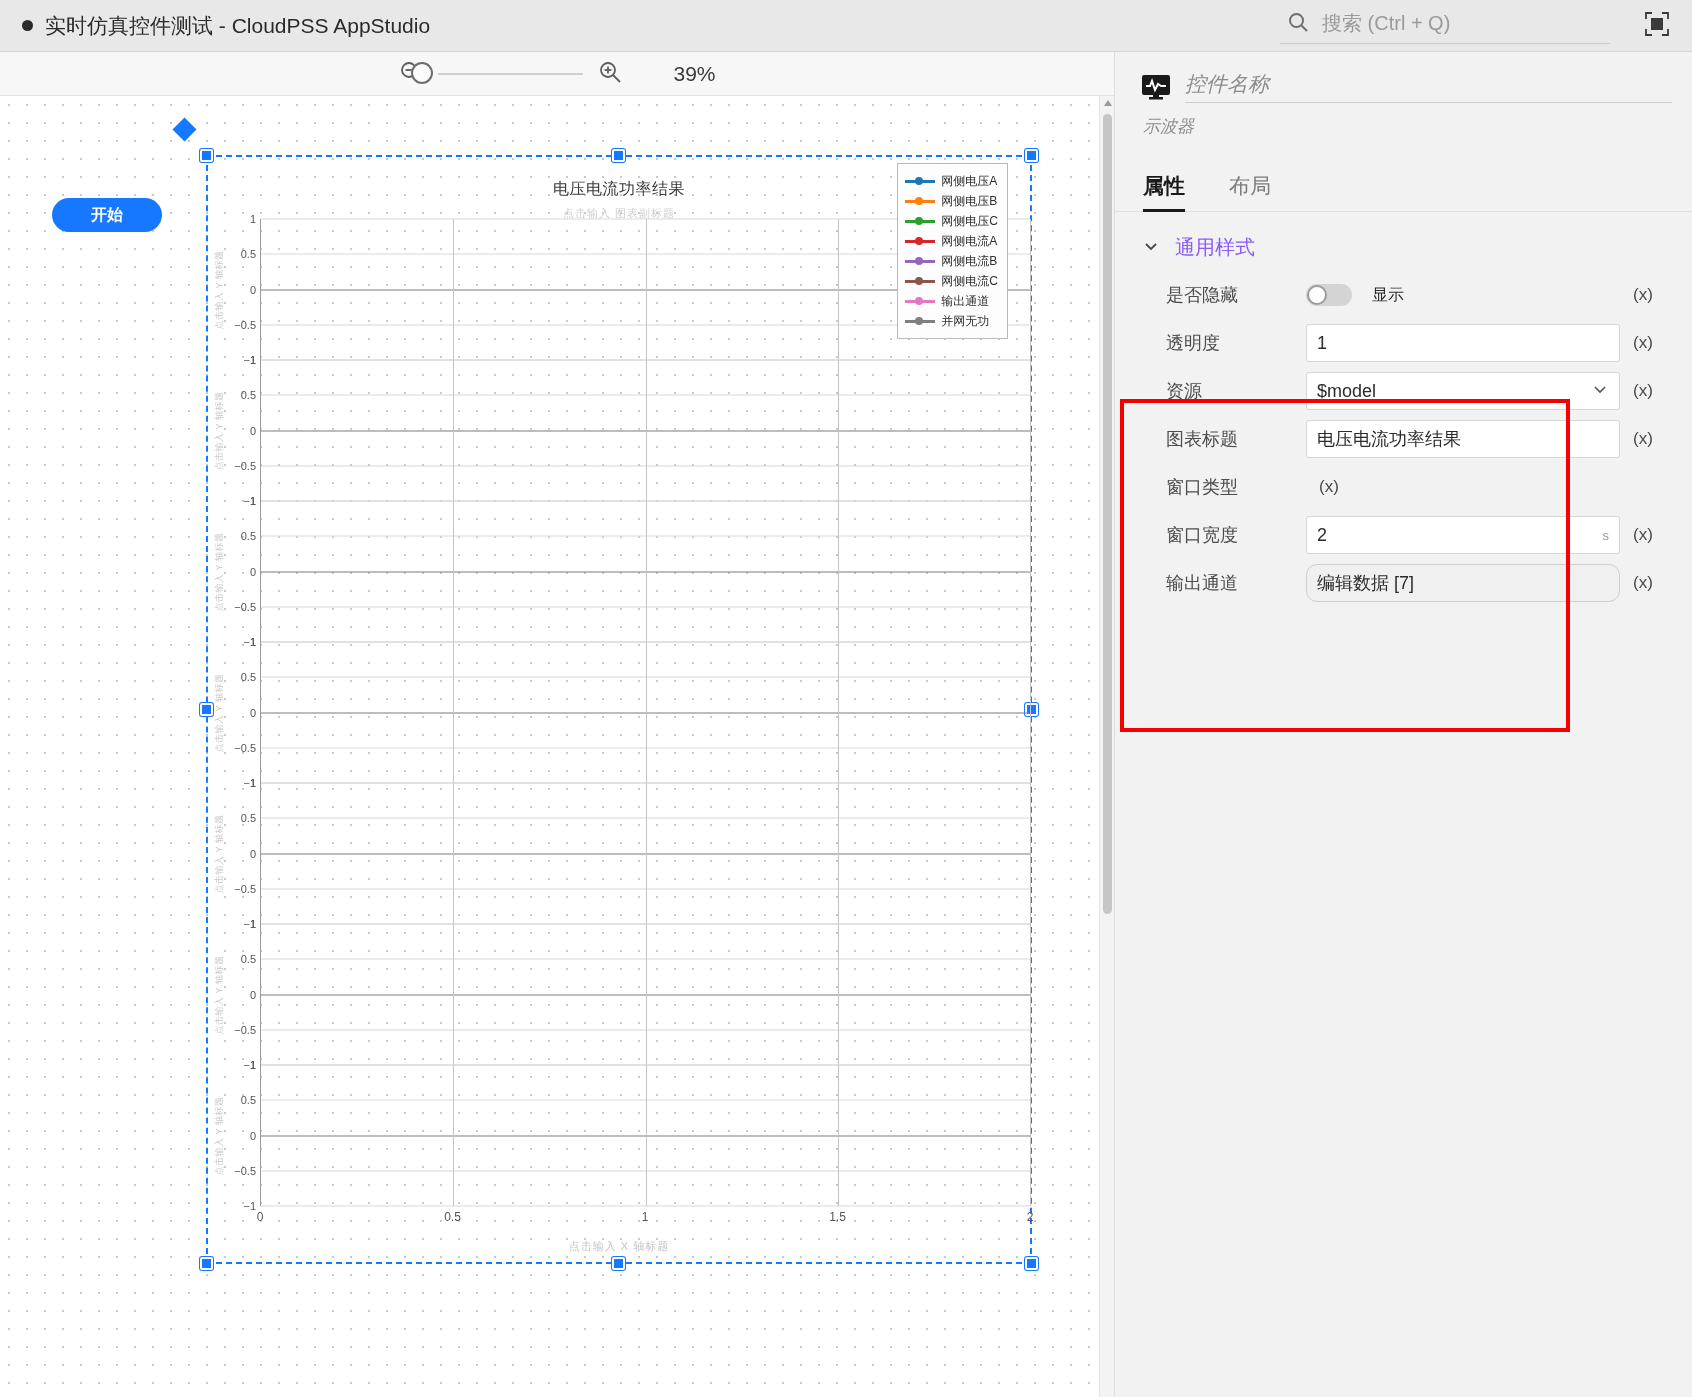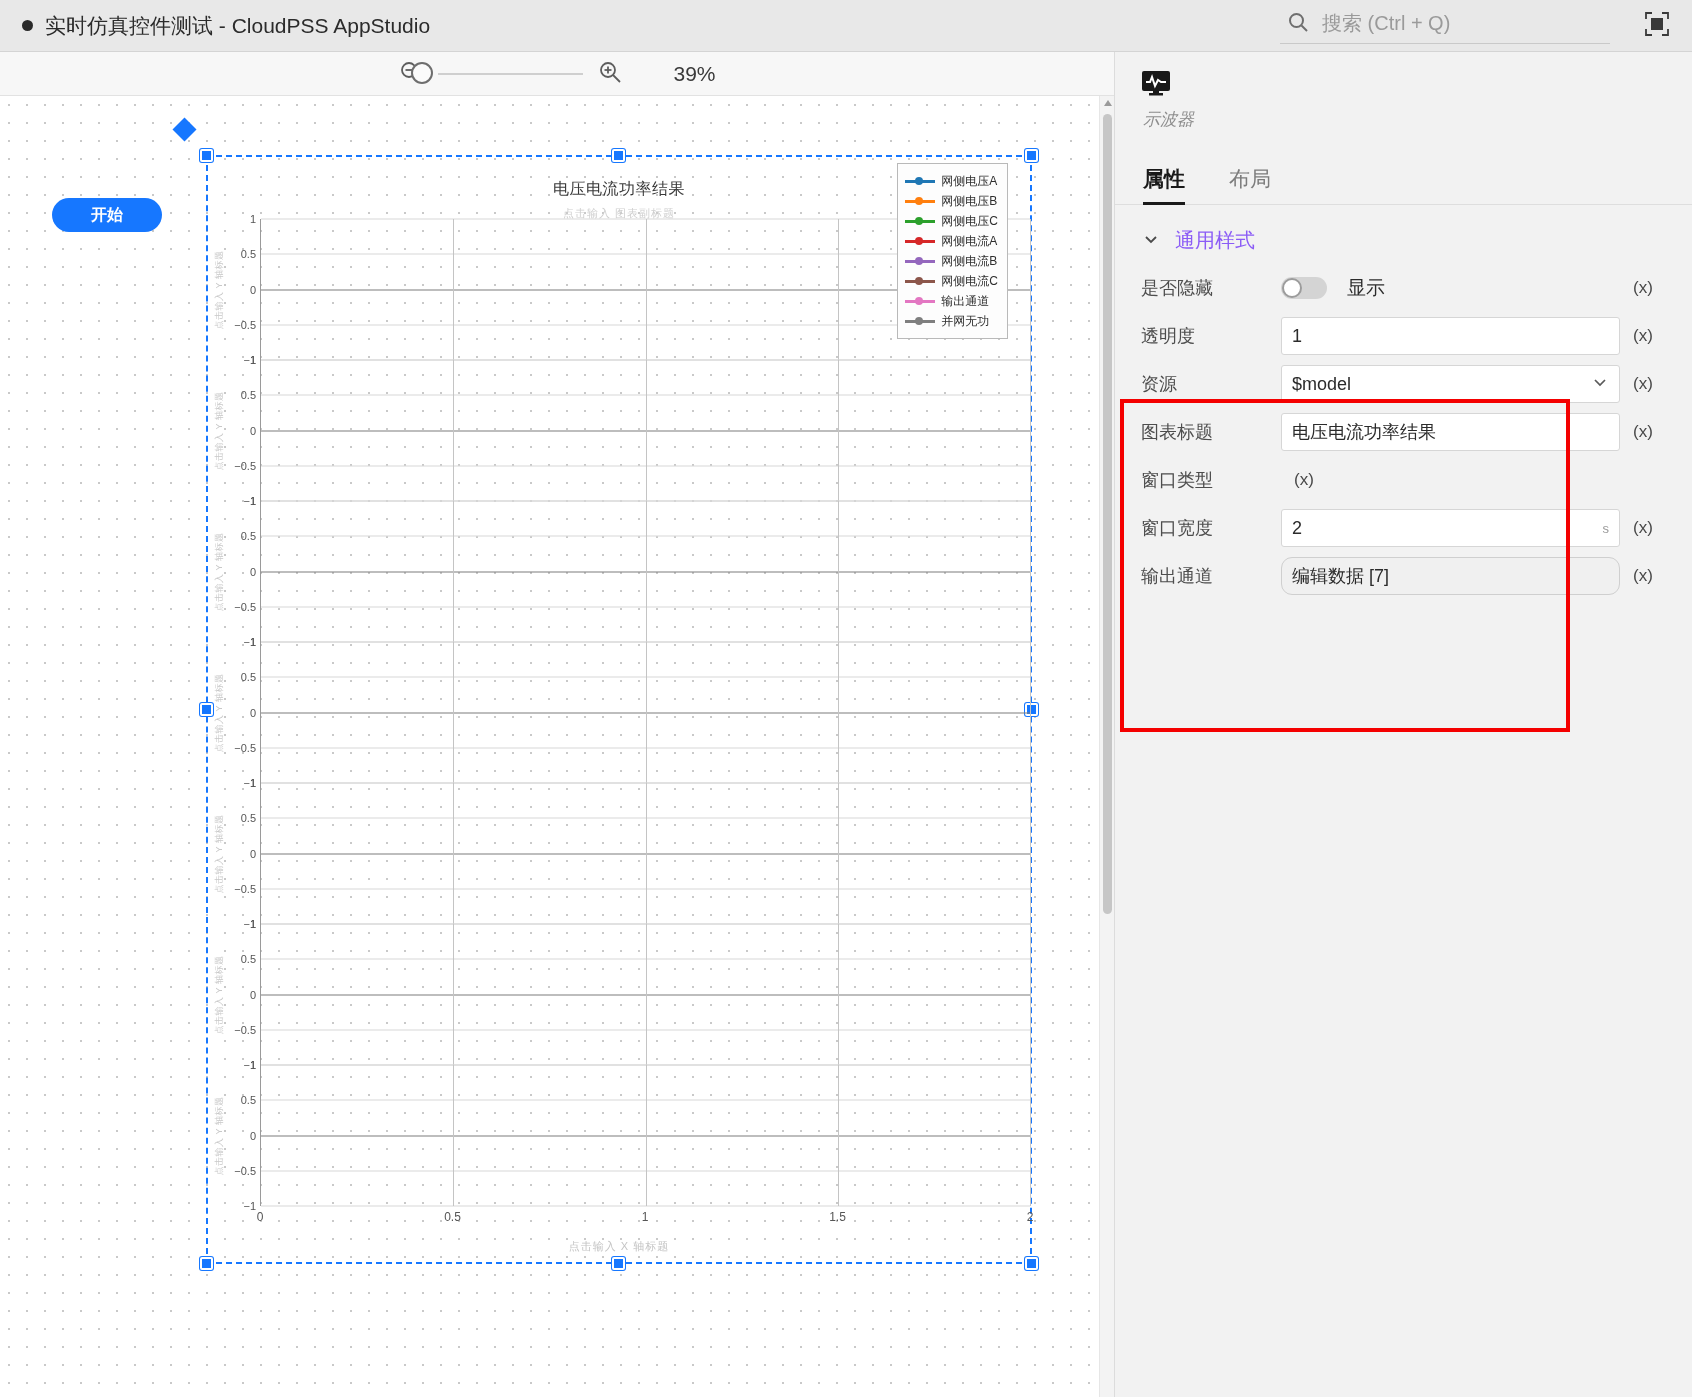"控件名称" input.widget-name-input { html: none -> <input> }
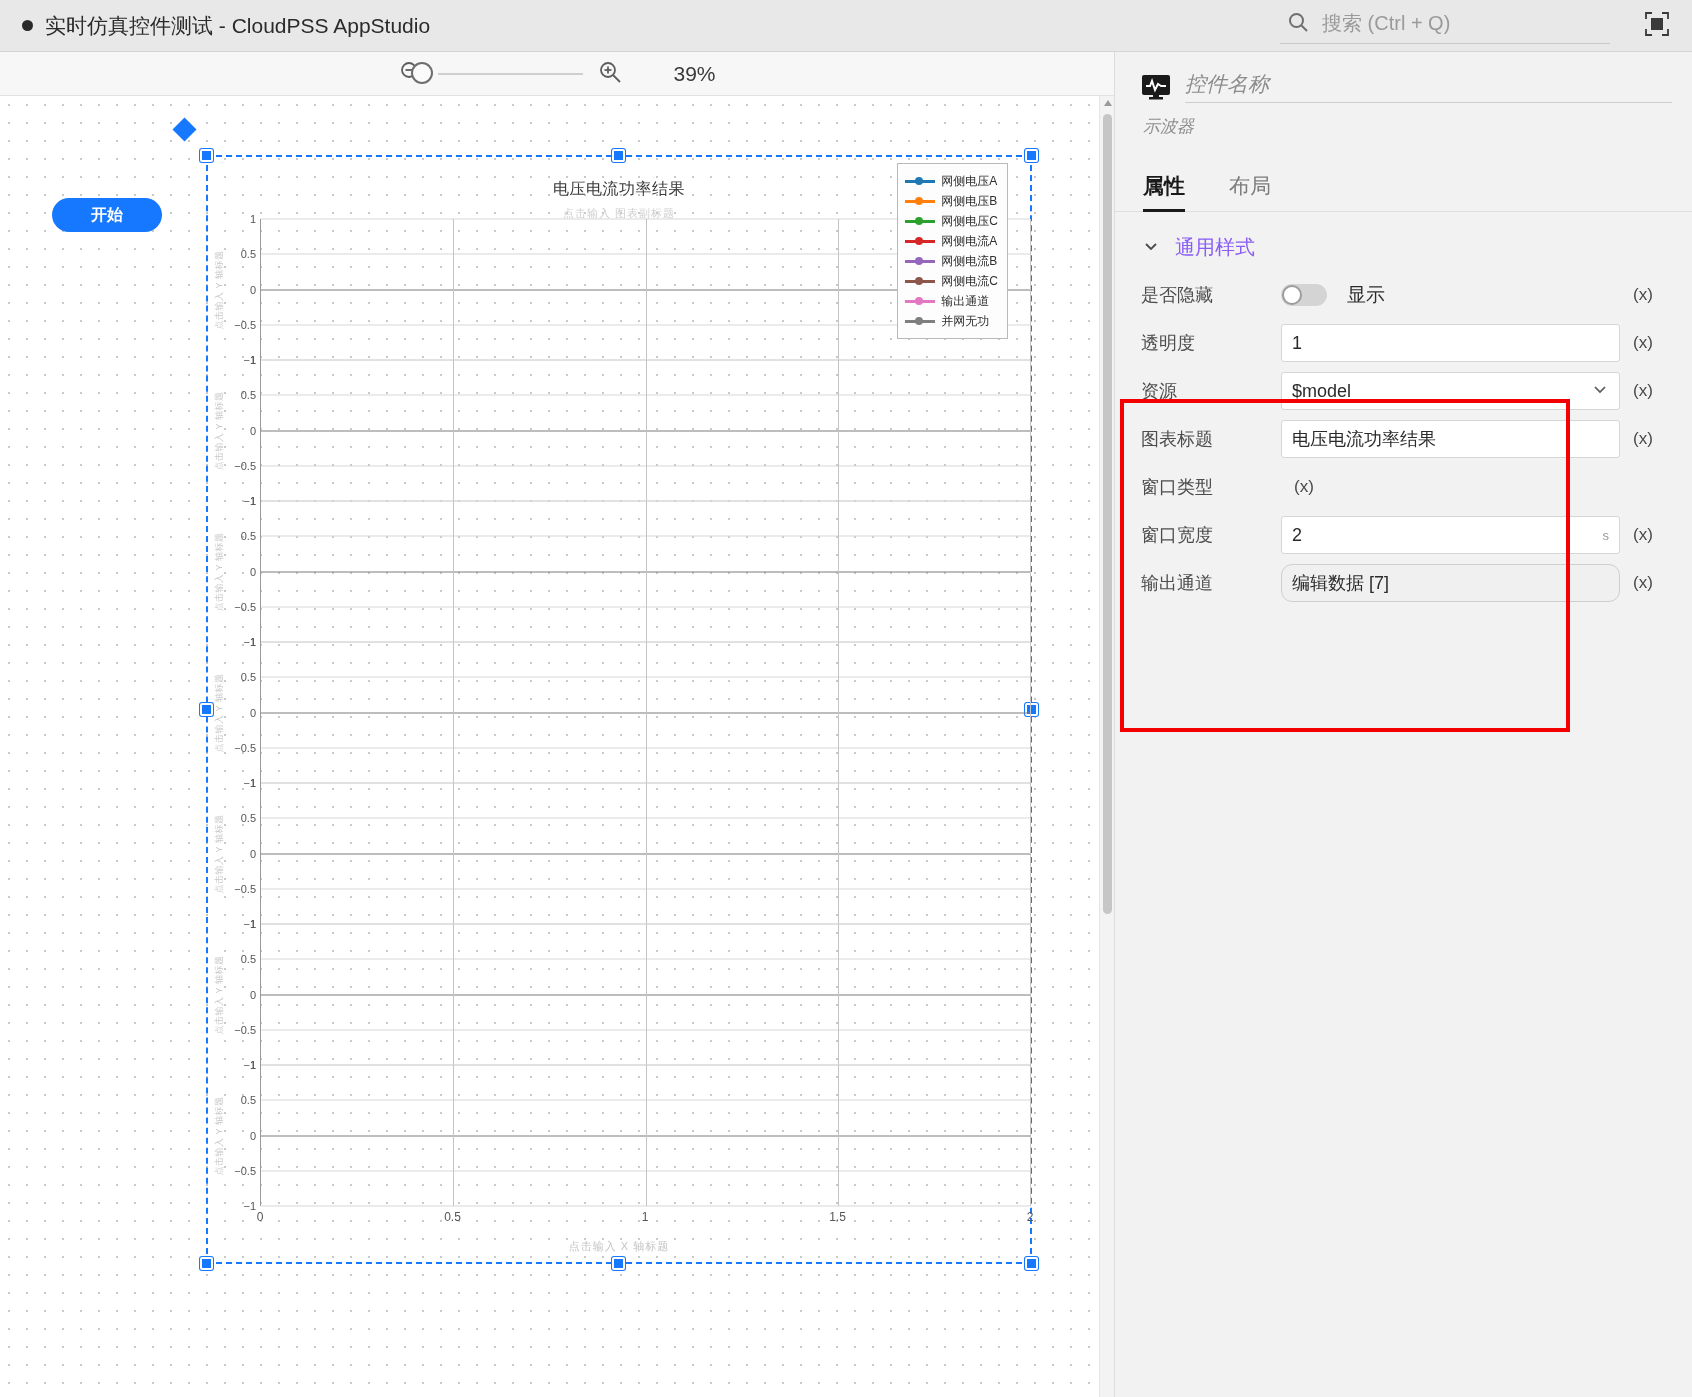"是否隐藏" .field-label { margin-left: none -> 25px }
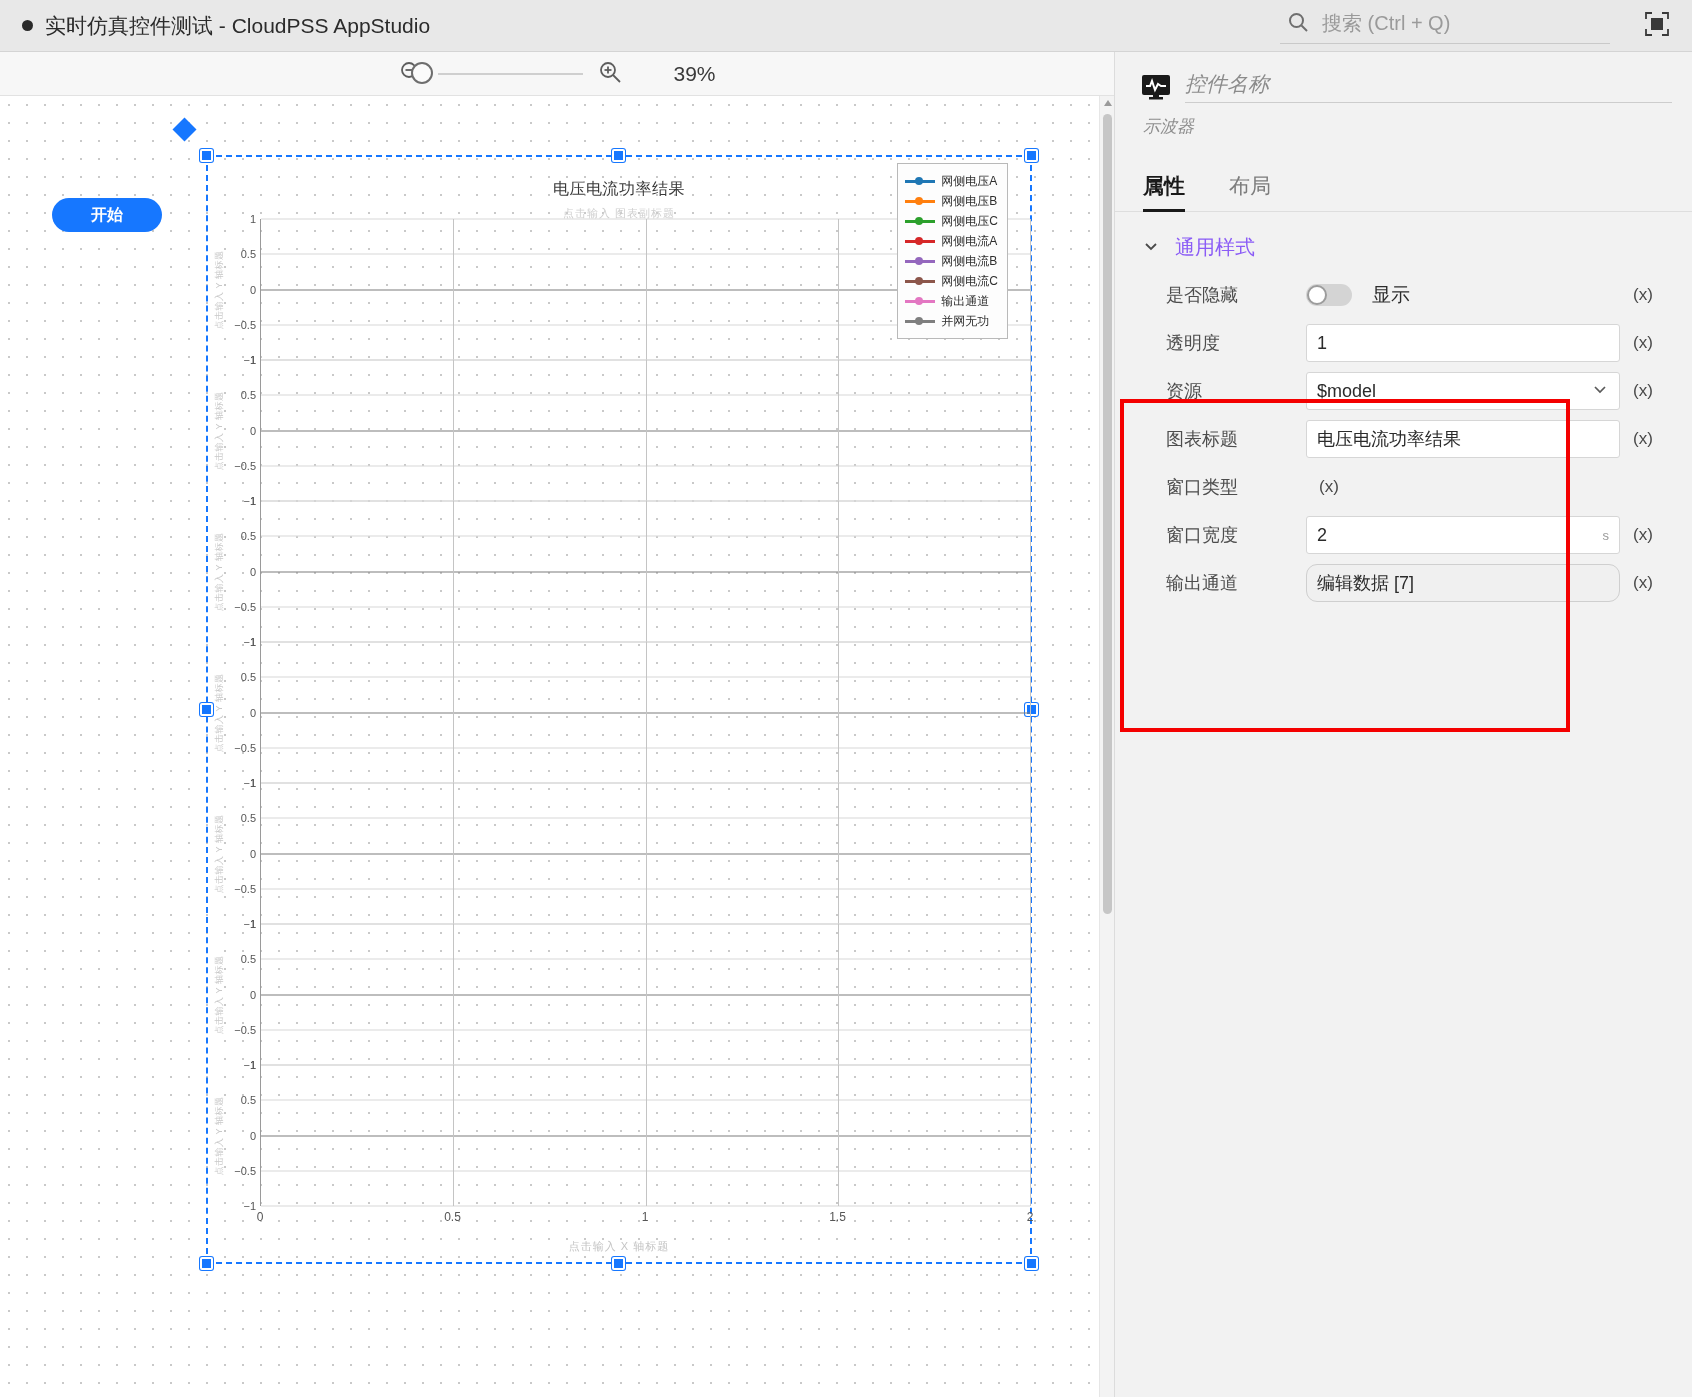"显示" .toggle-label { font-size: 19px -> 16px }
